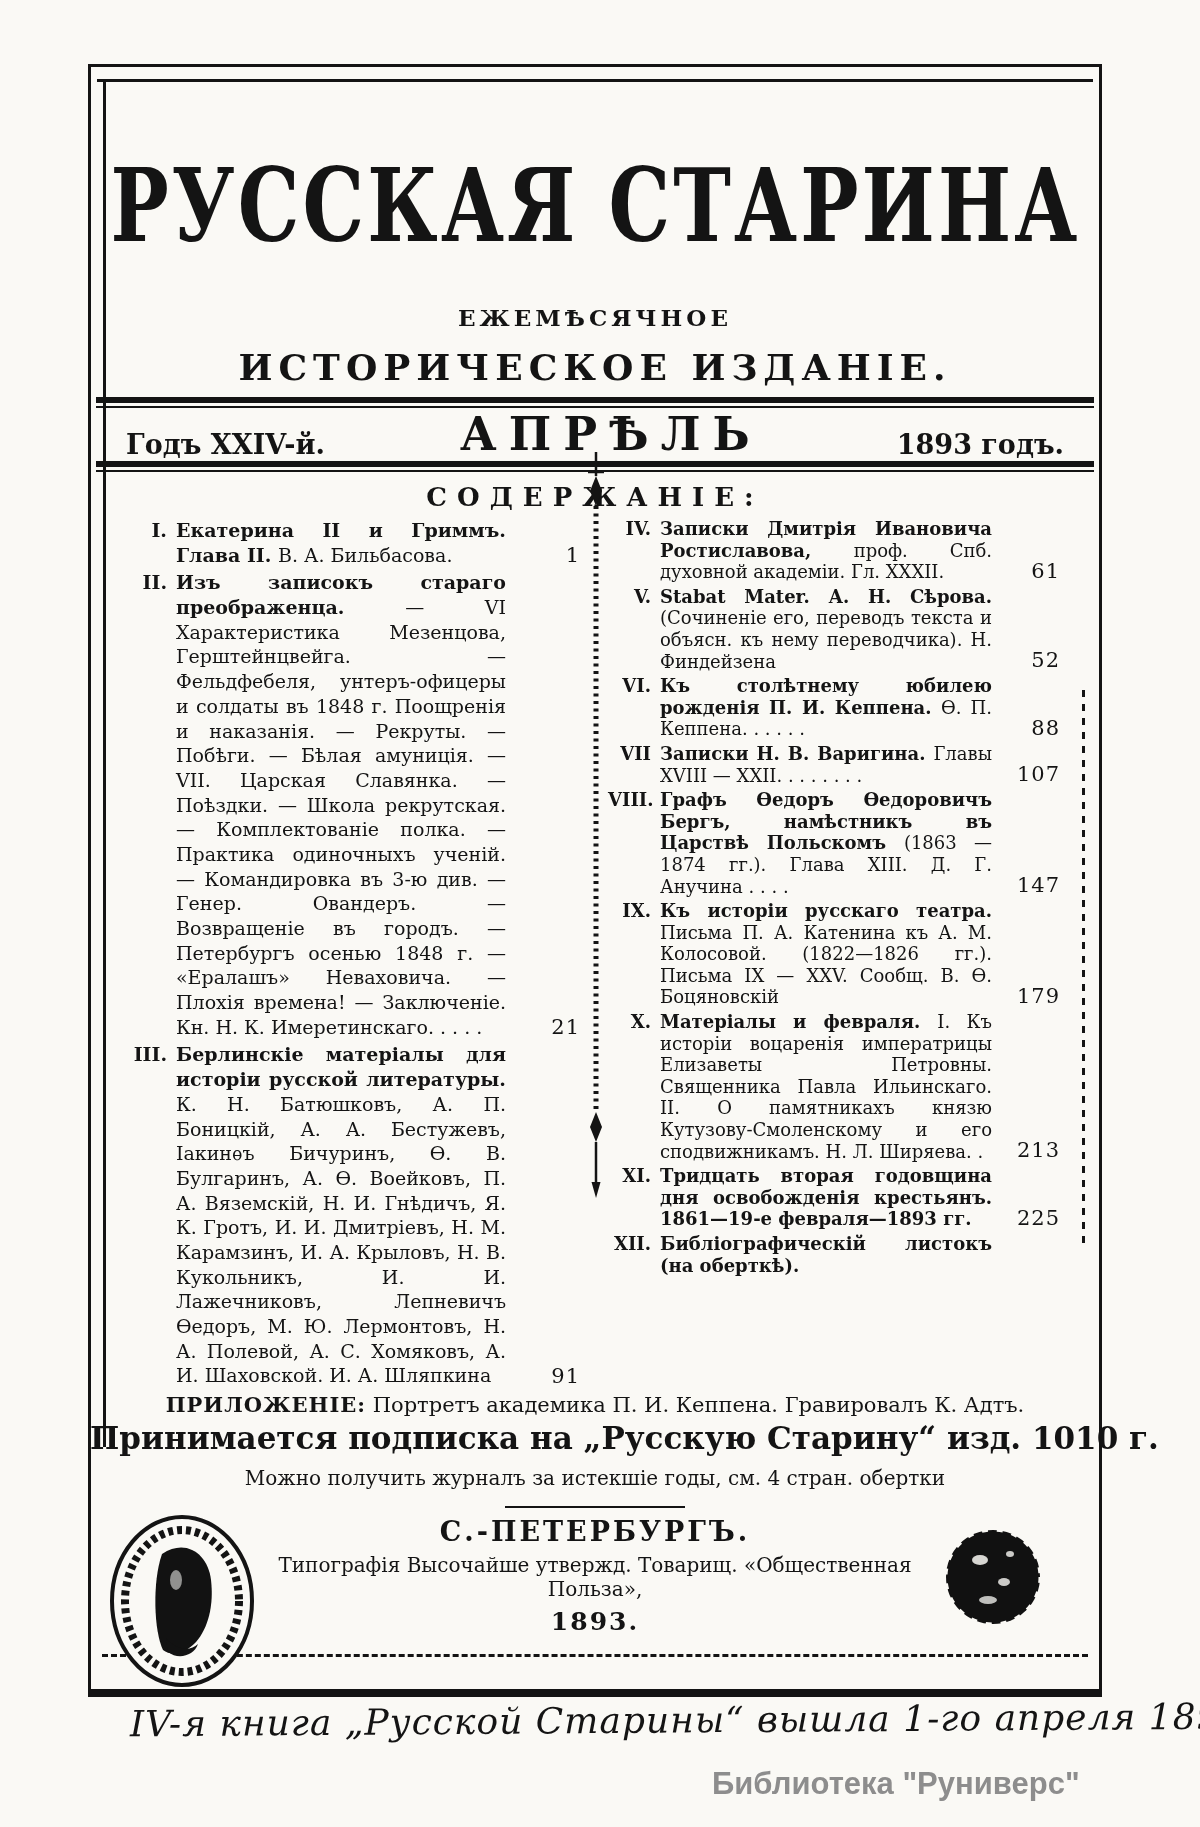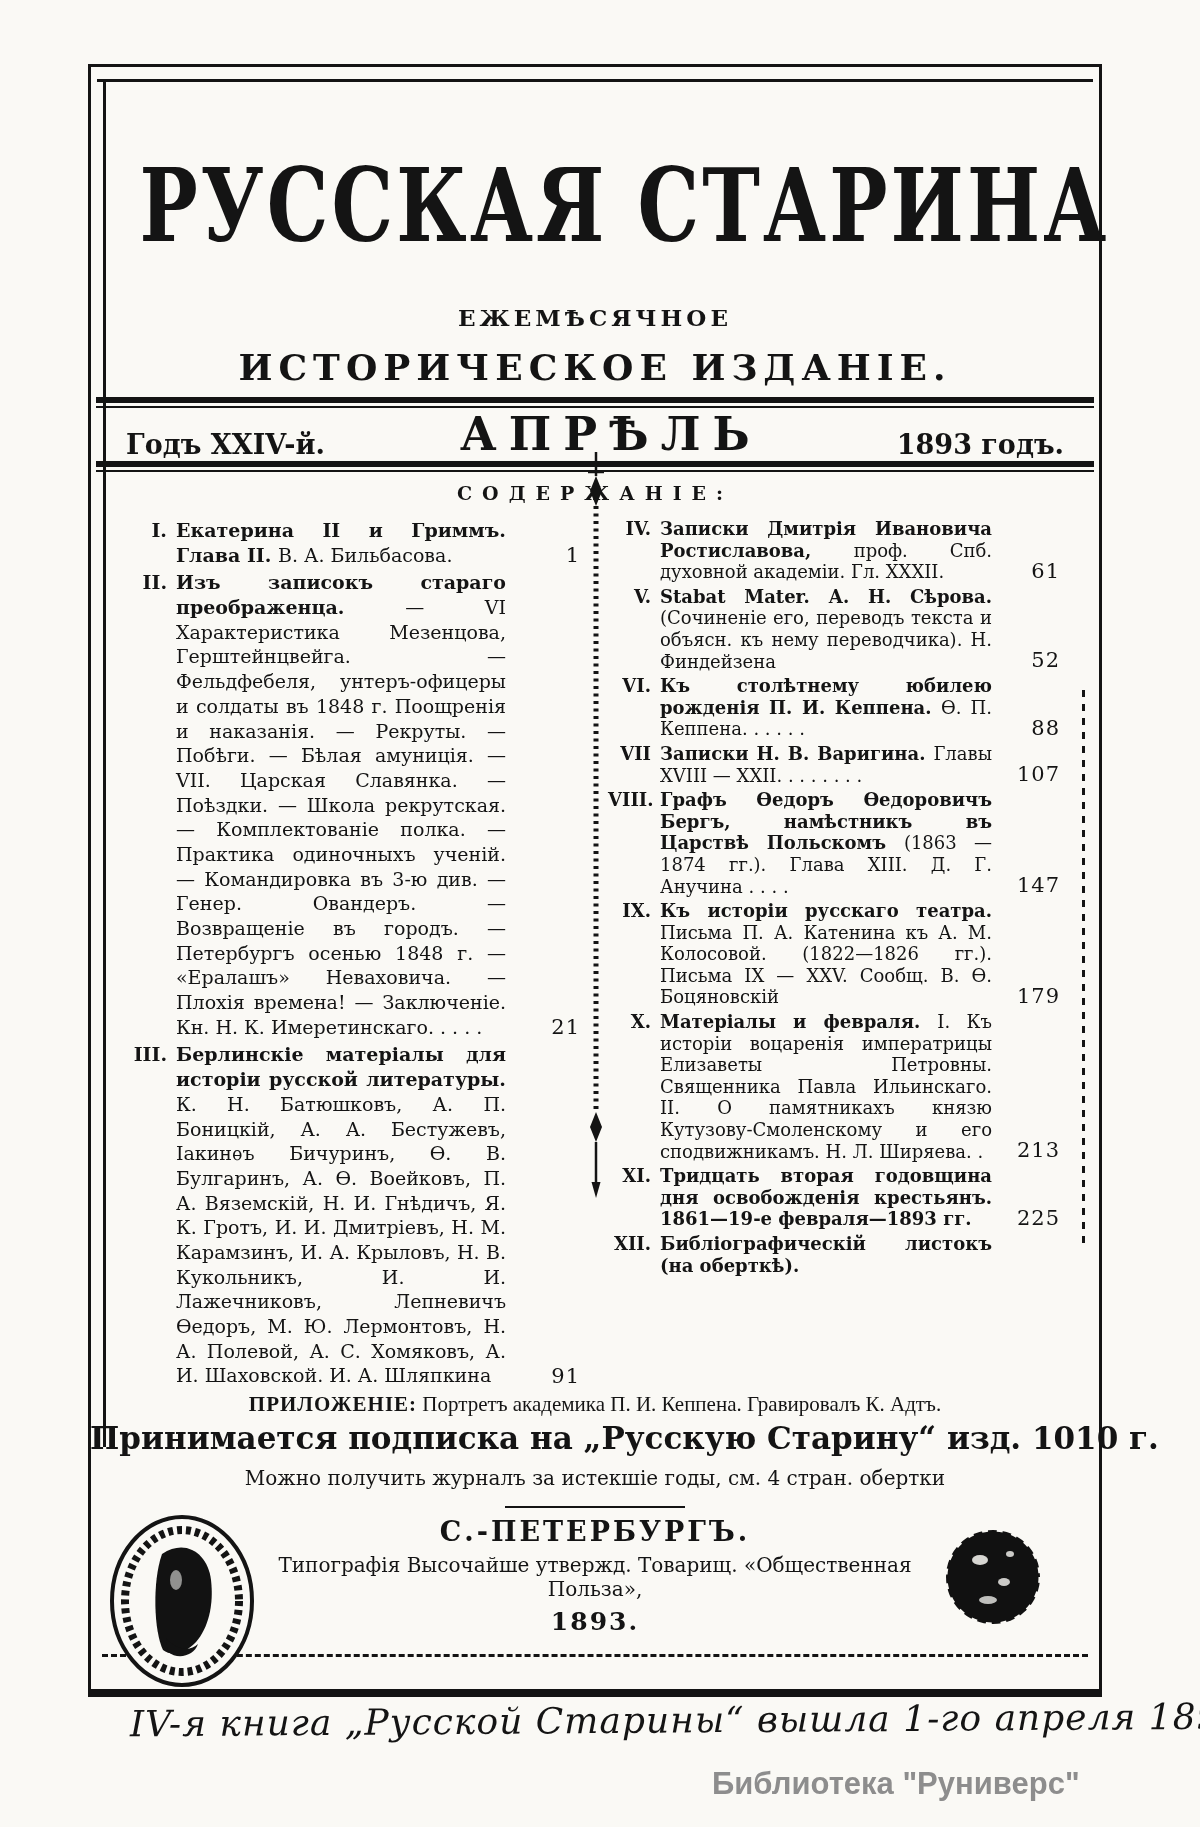"РУССКАЯ СТАРИНА" .masthead-title { text-align: right -> center }
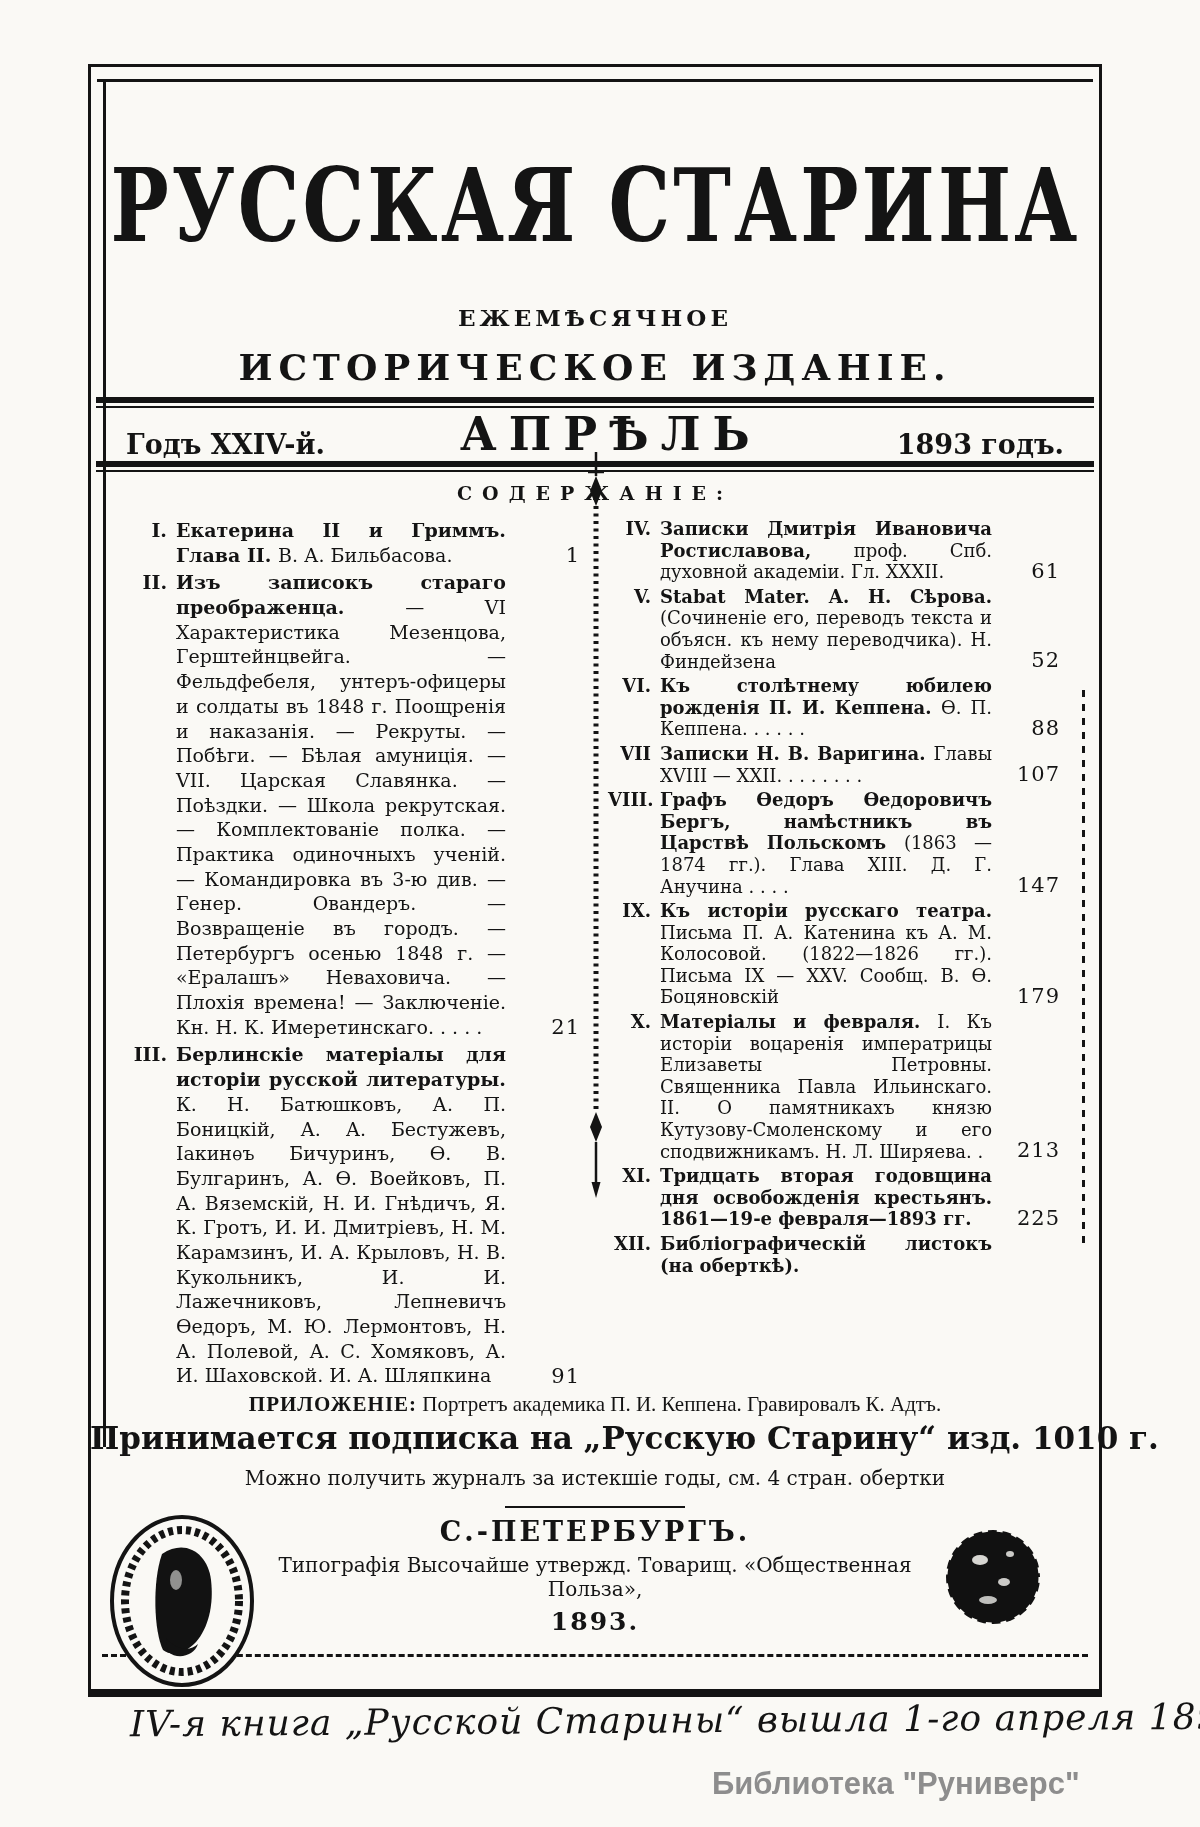"СОДЕРЖАНІЕ:" .contents-heading { font-size: 19px -> 26px }
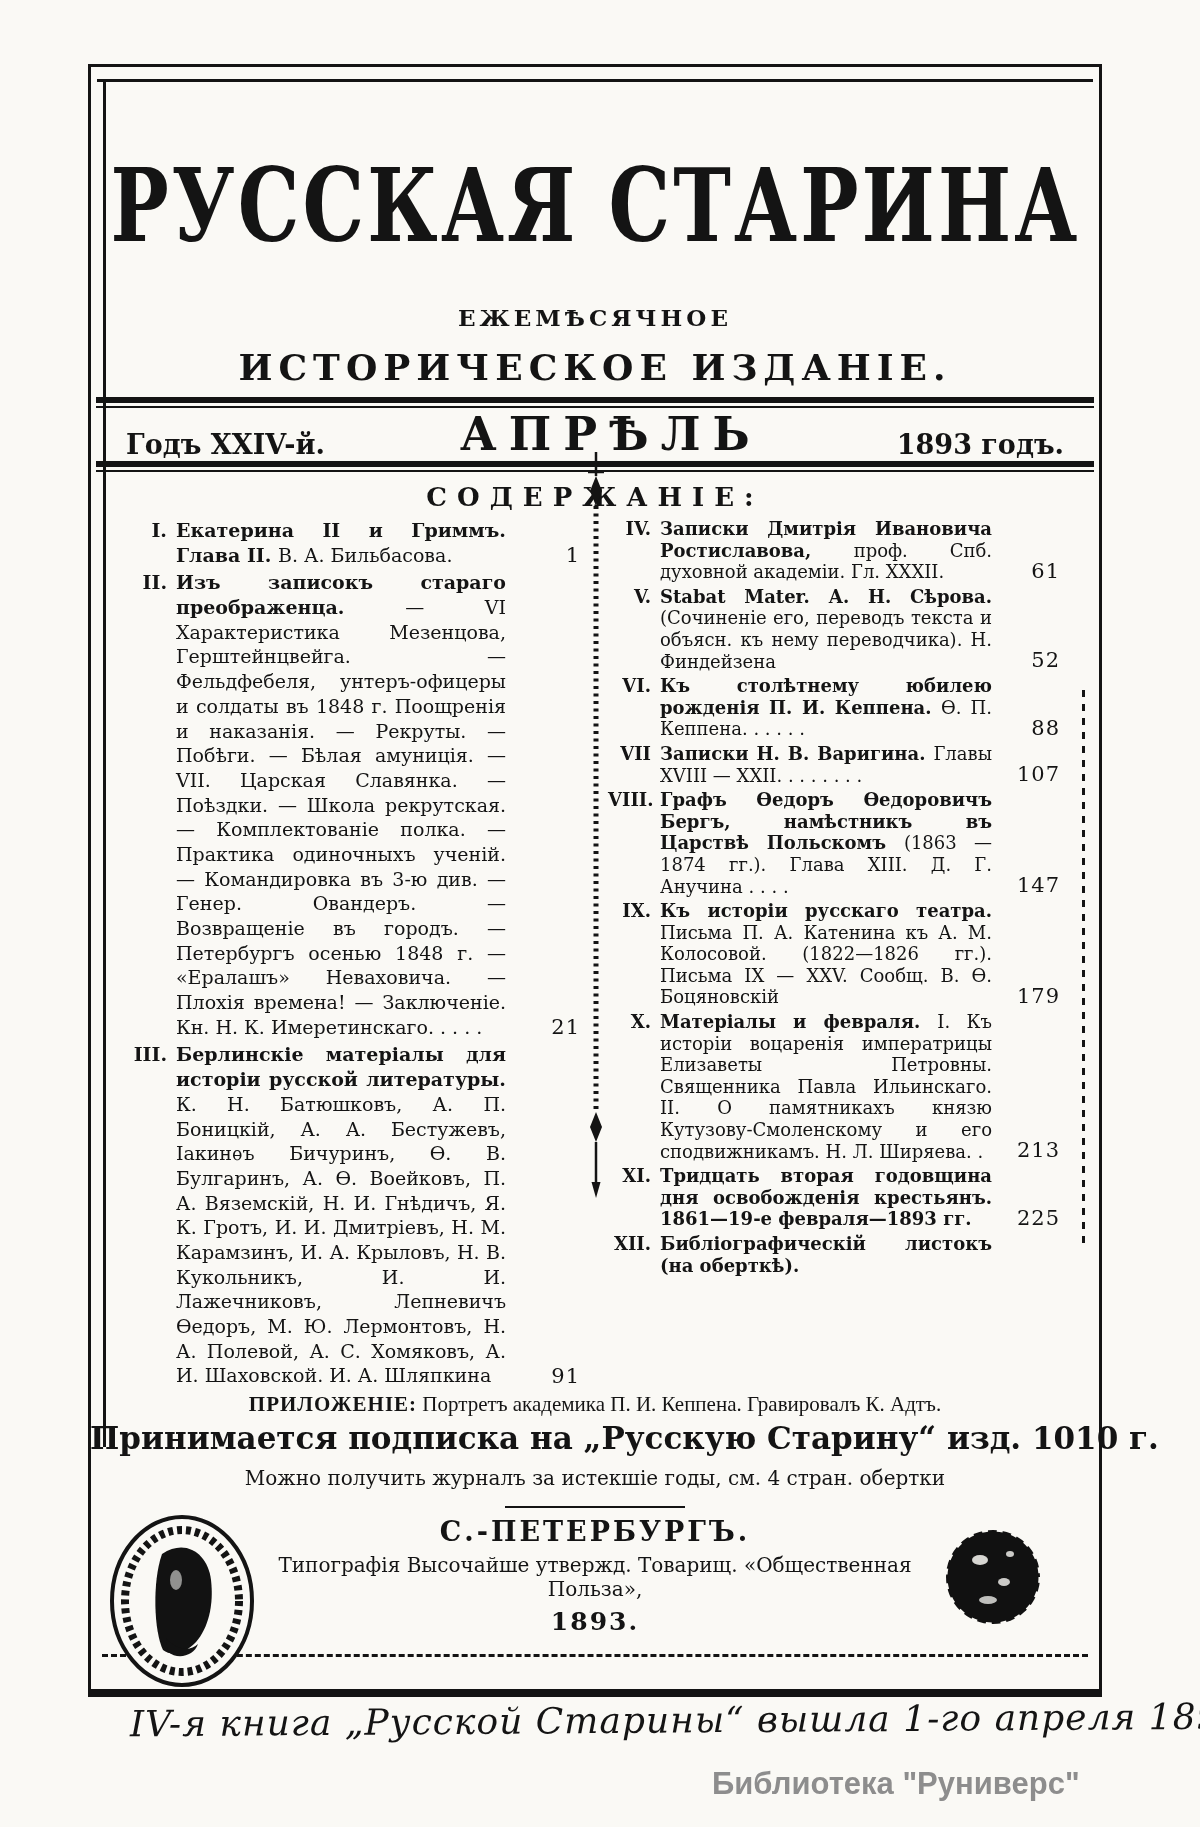"ПРИЛОЖЕНІЕ: Портретъ академика П. И." .appendix-line { font-family: Liberation Serif, serif -> none }
